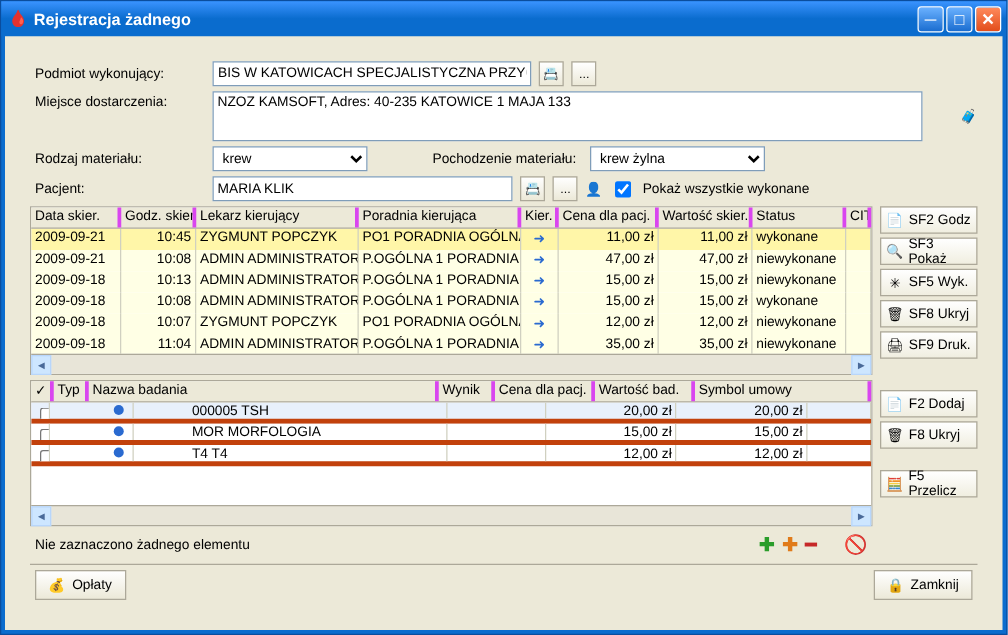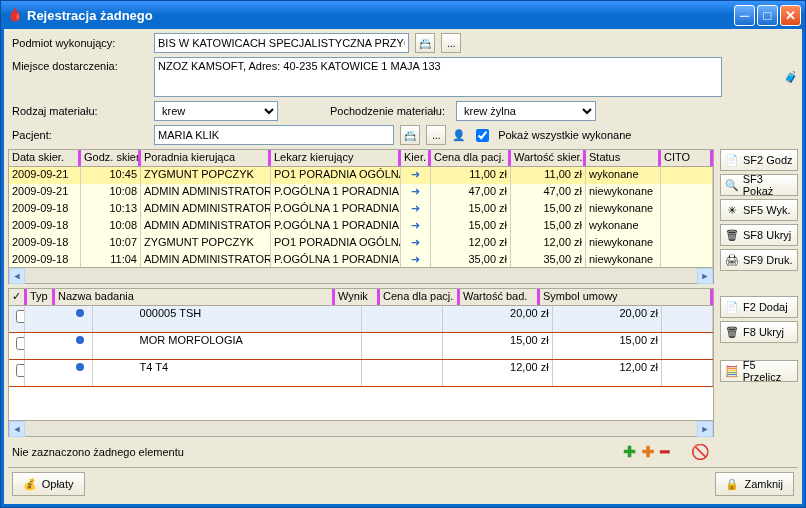"Podmiot wykonujący:" .client { padding: 4px -> 20px }
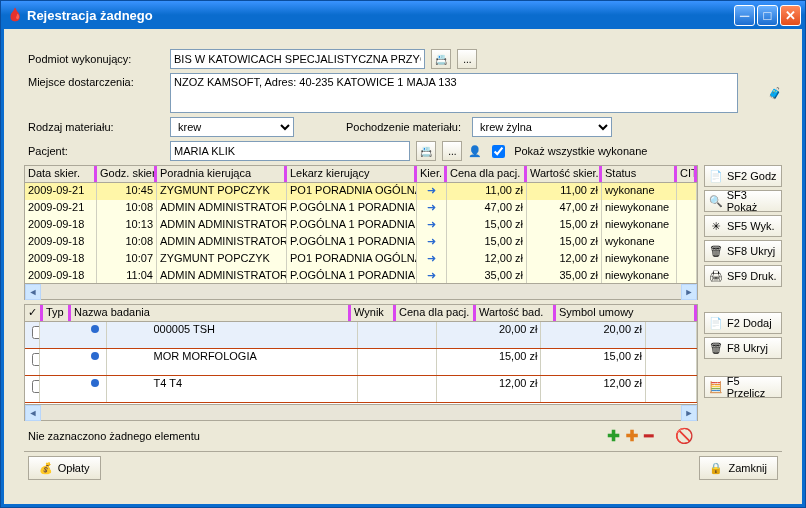"Poradnia kierująca" div.gh { order: before "Lekarz kierujący" -> after "Lekarz kierujący" }
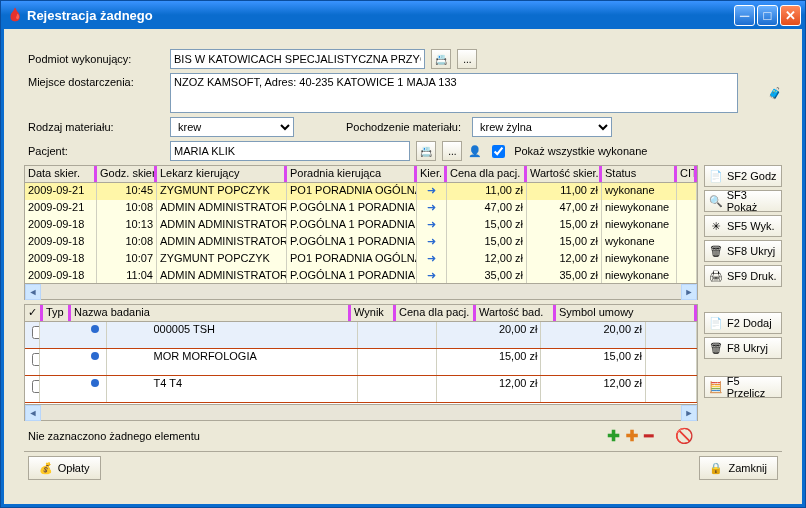"000005 TSH" .gr2 { border-bottom: 1px solid #c2410c -> 4px solid #c2410c; height: 27px -> 17px }
